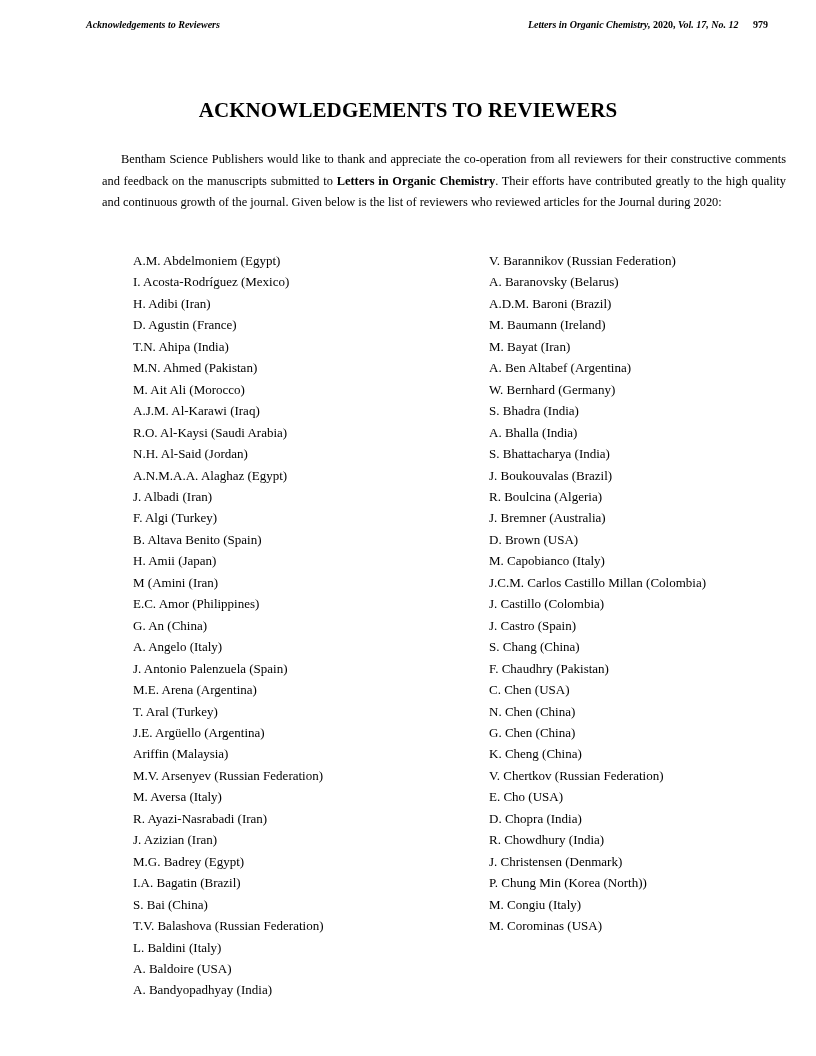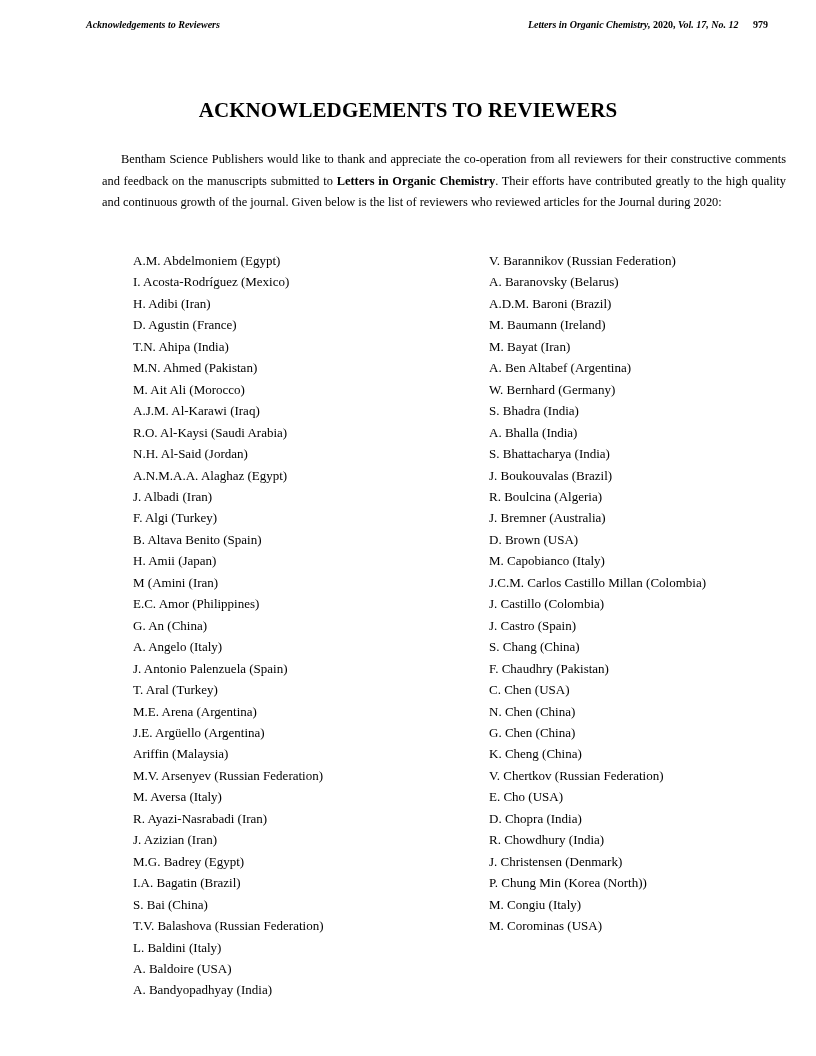"T. Aral (Turkey)" li { order: before "M.E. Arena (Argentina)" -> after "M.E. Arena (Argentina)" }
